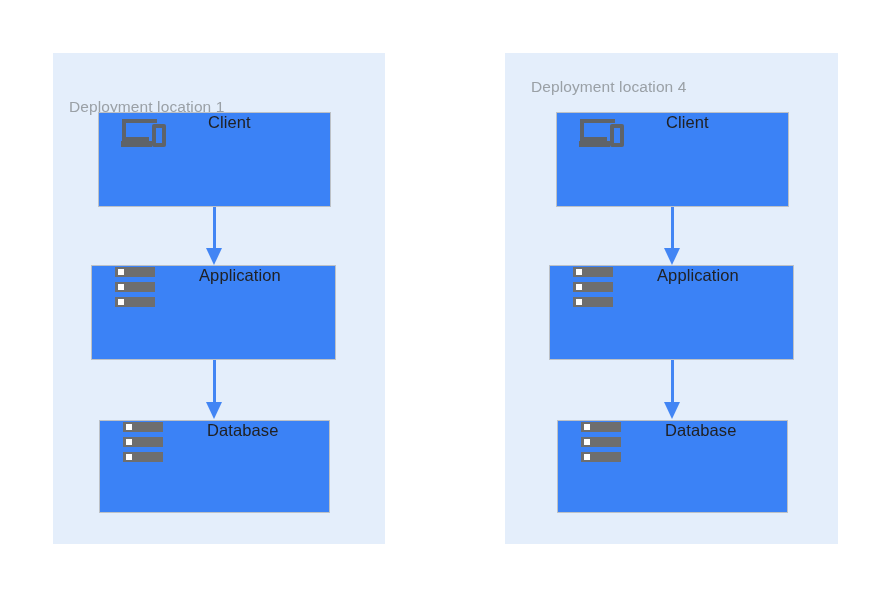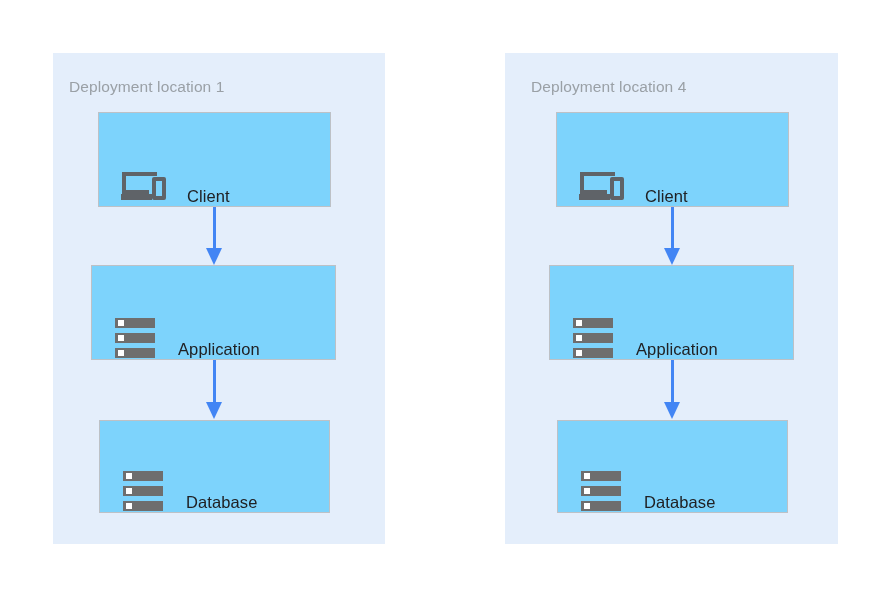"Deployment location 1" .panel-title-1 { margin-top: none -> 20px }
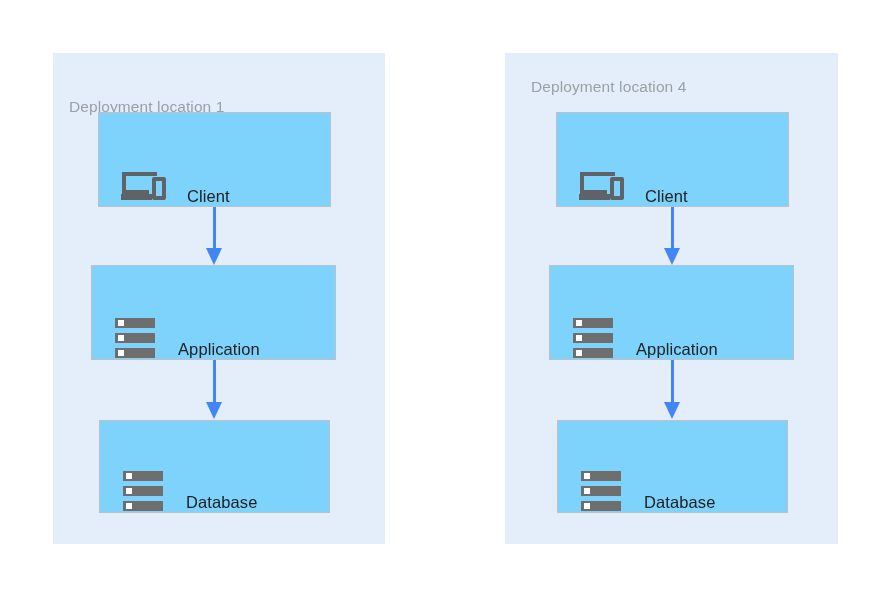"Client" .node { align-items: flex-end -> flex-start; background: #7dd3fc -> #3b82f6; gap: none -> 21px }
